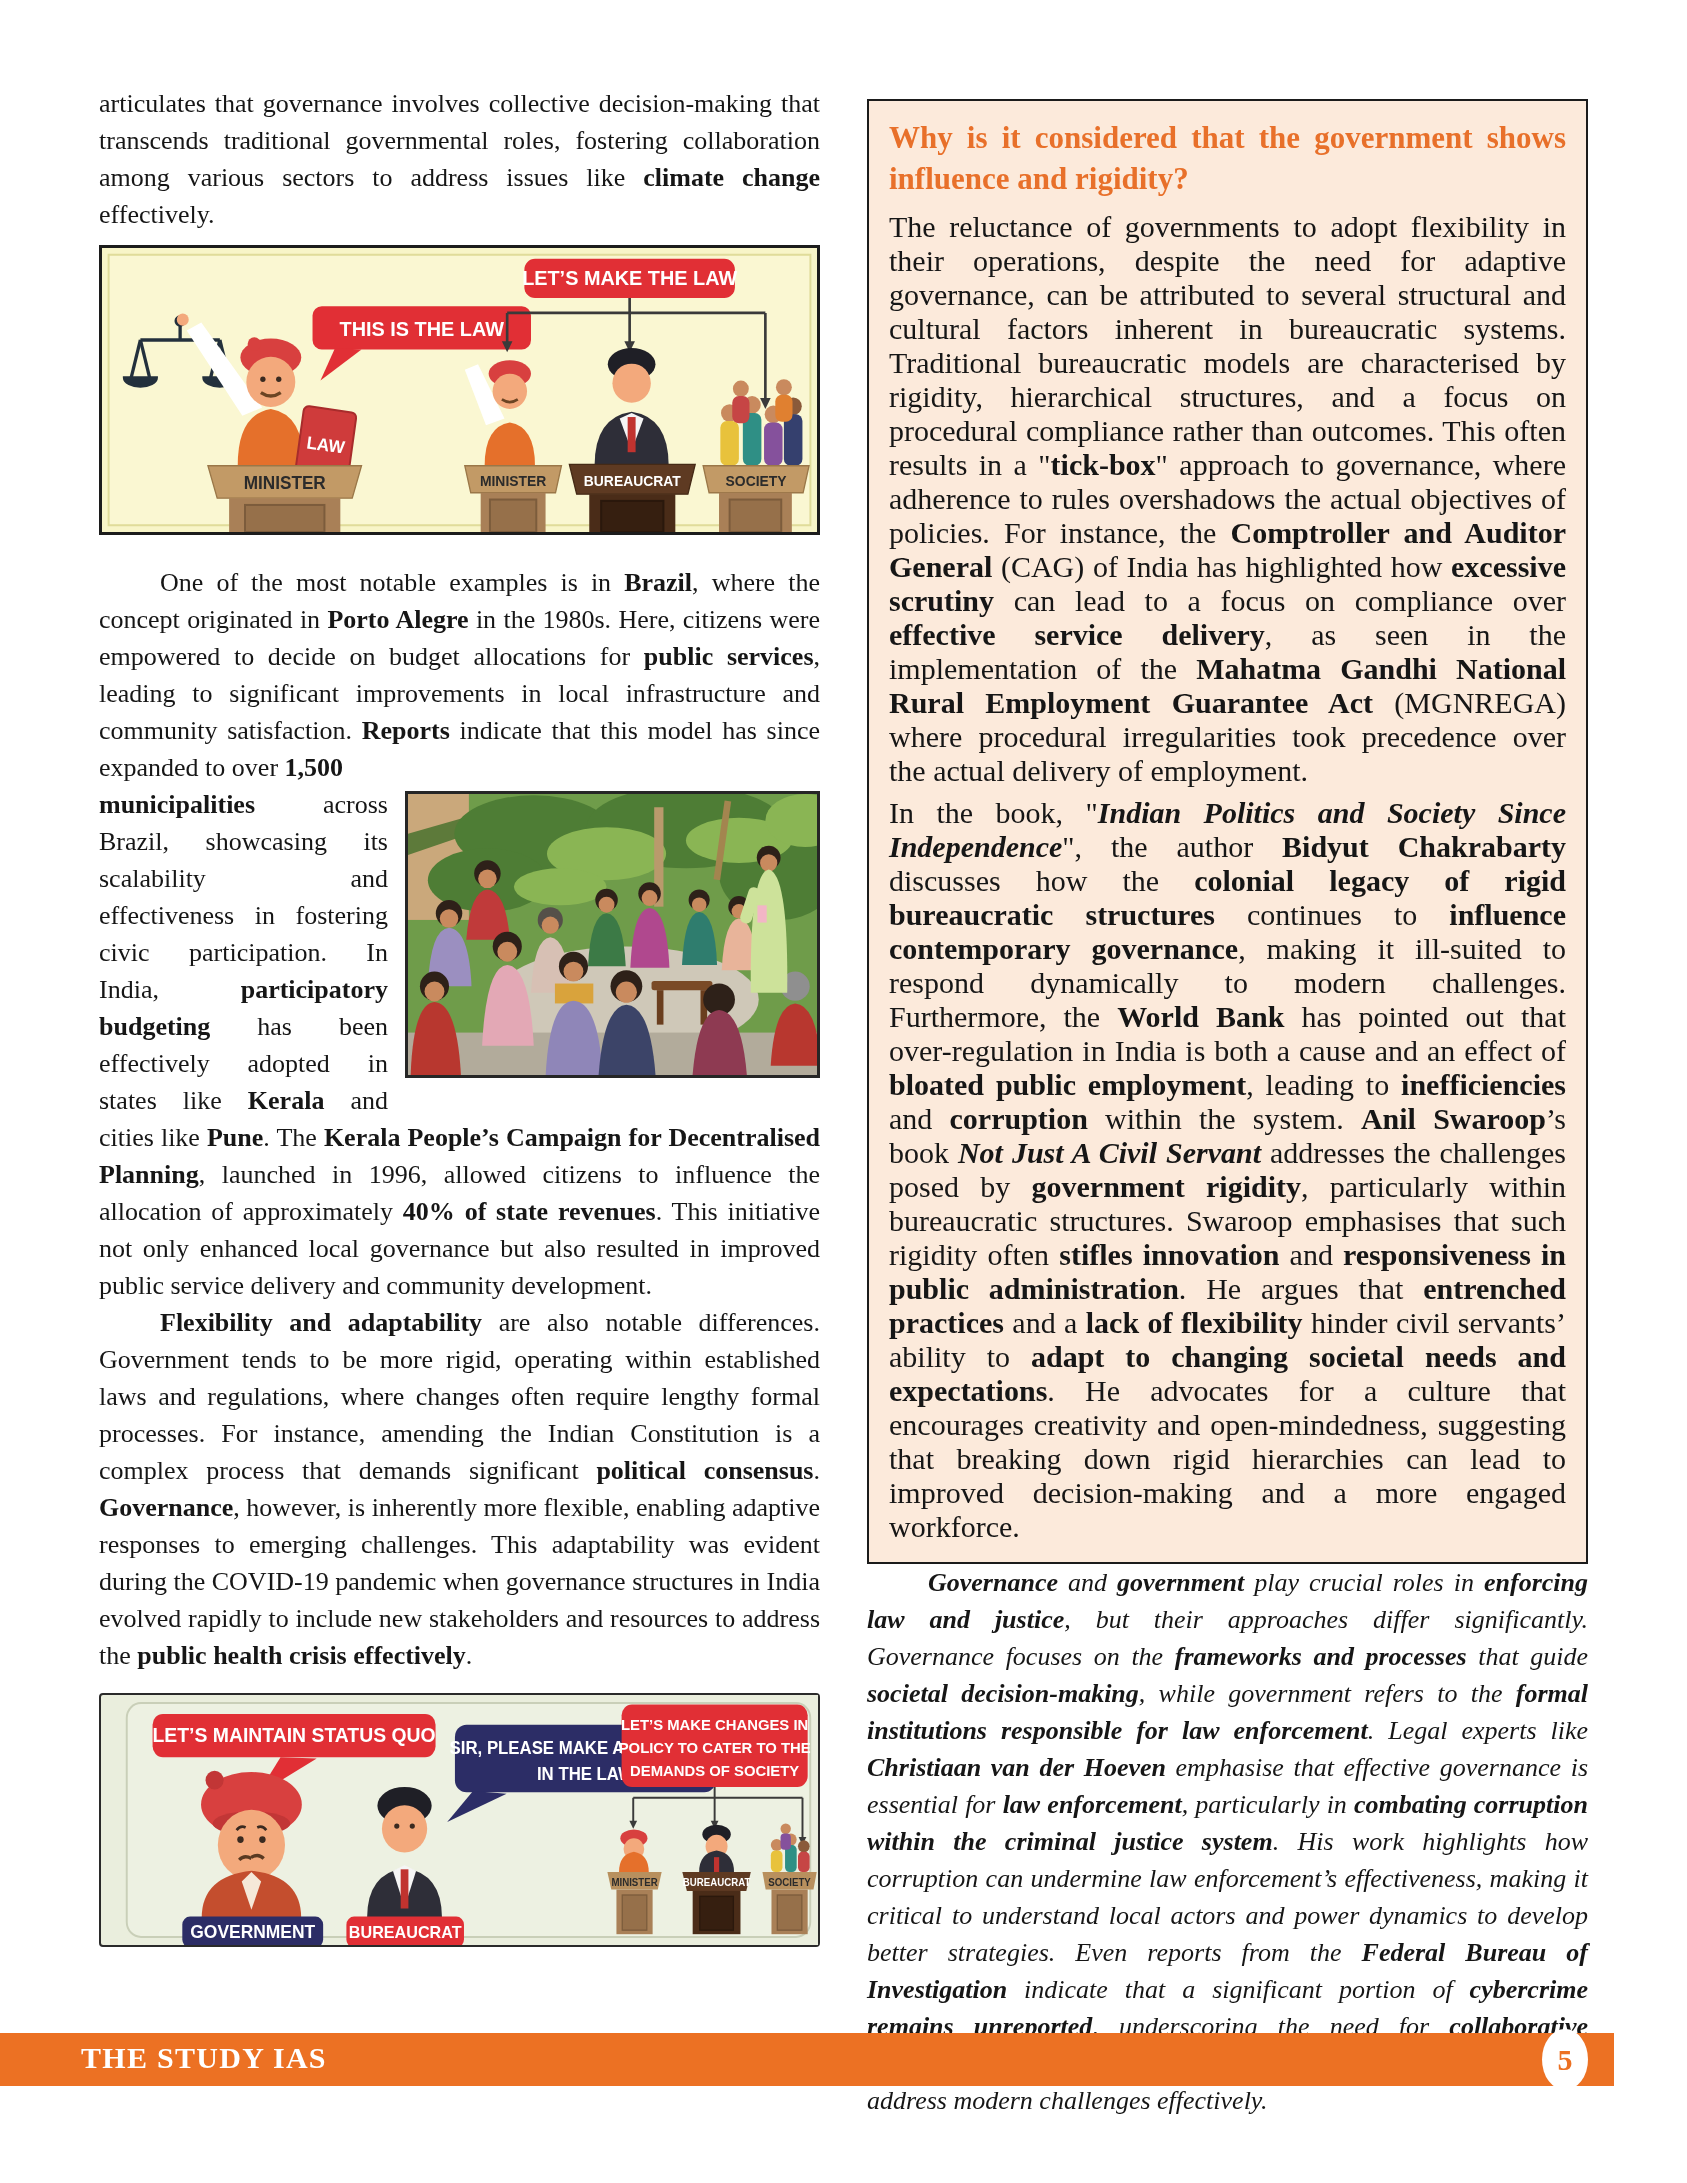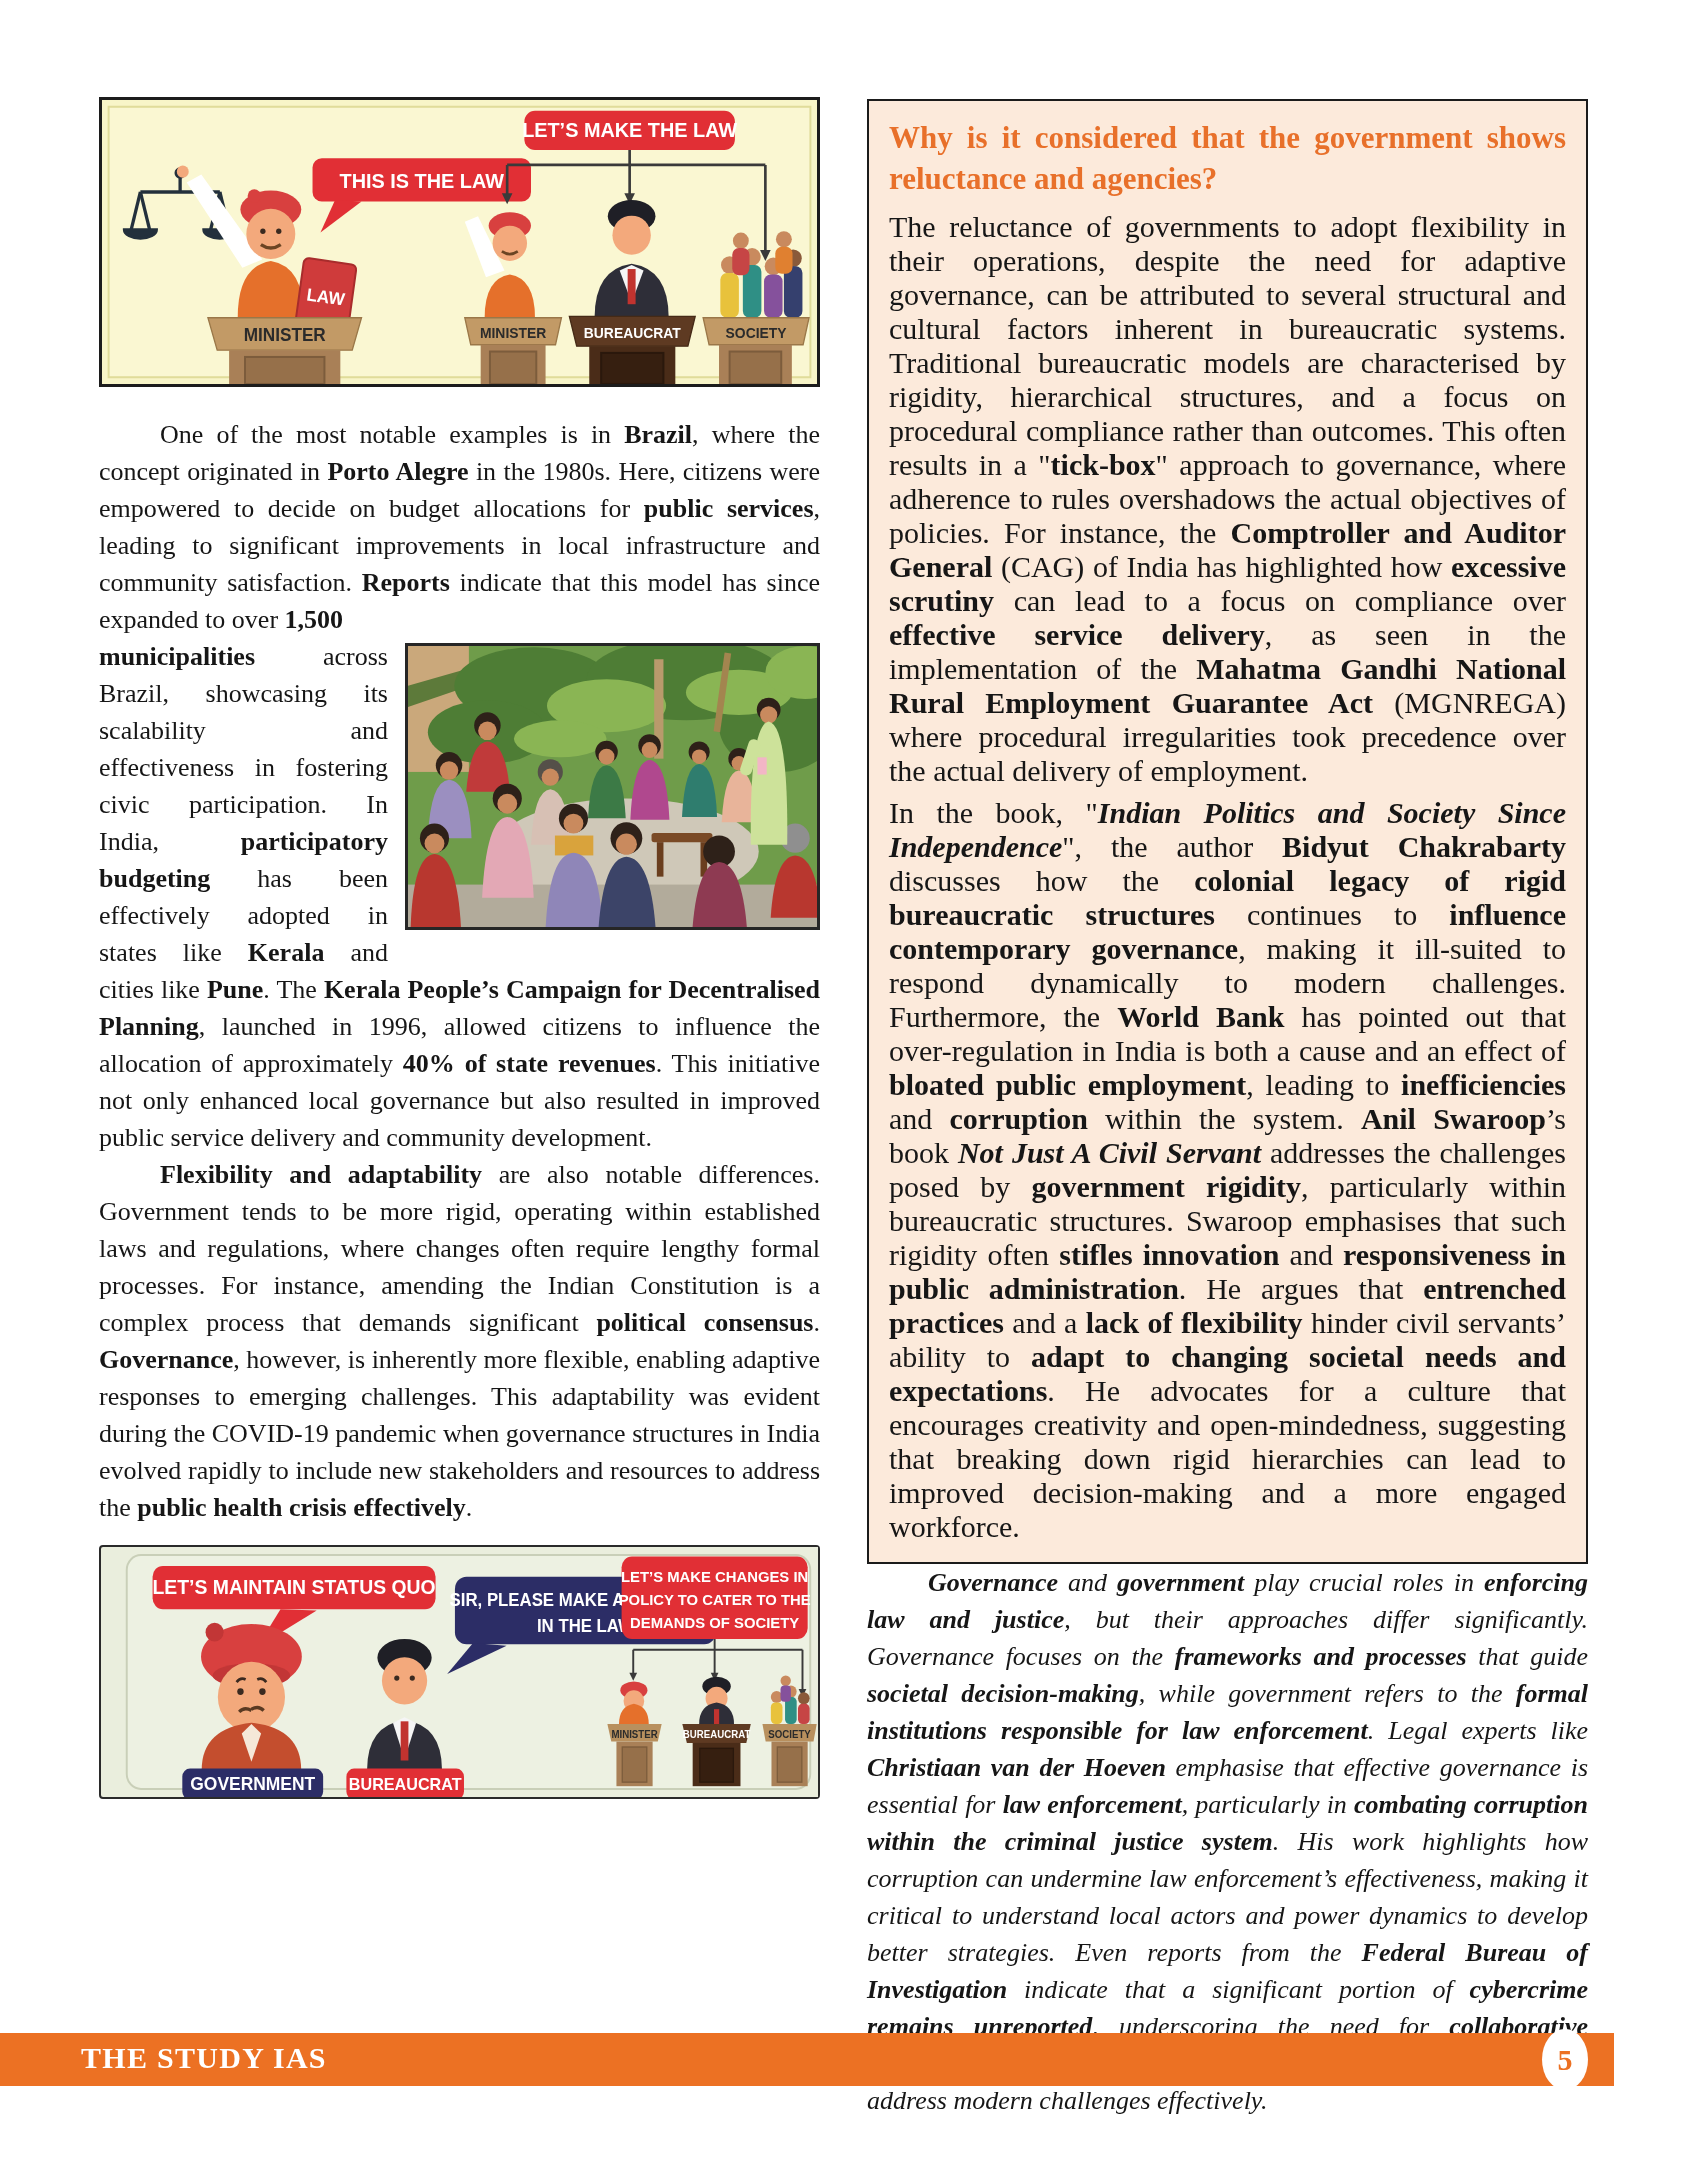"articulates that governance involves" p.body { html: none -> <p>articulates that governance involves collective decision-making that transcends traditional governmental roles, fostering collaboration among various sectors to address issues like <b>climate change</b> effectively.</p> }
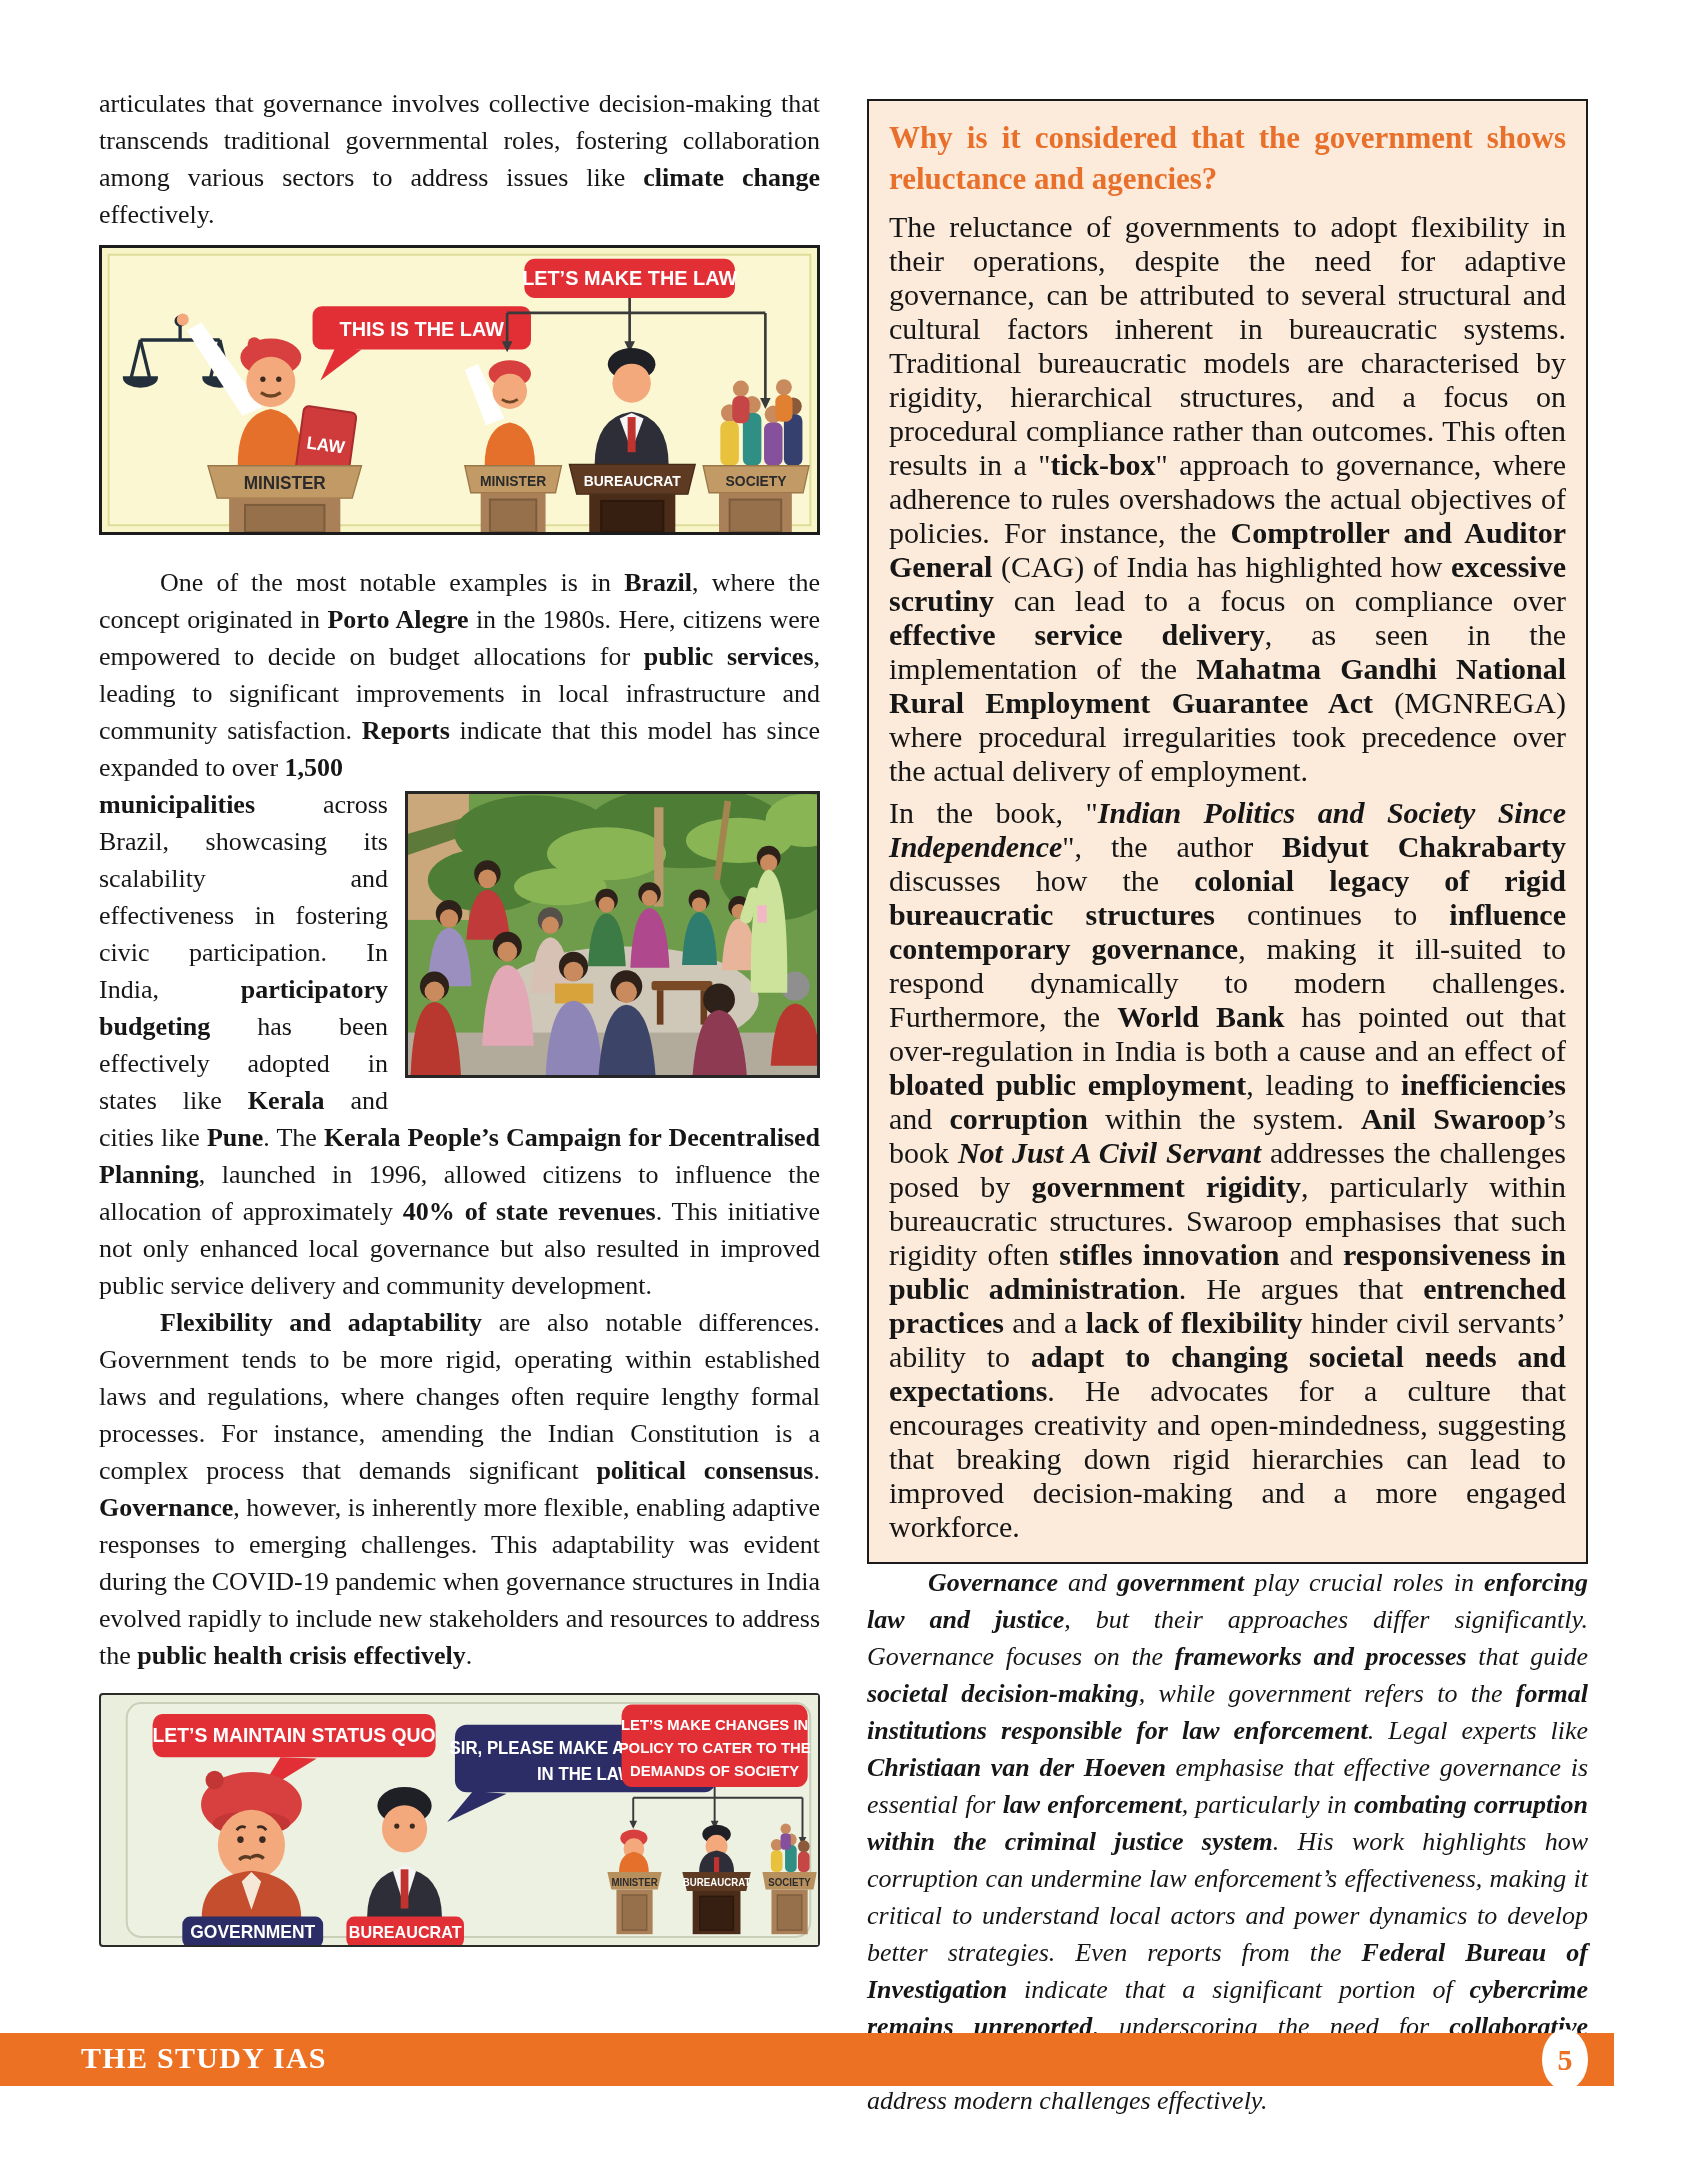"Why is it considered that" h2.q-title { text: reluctance and agencies -> influence and rigidity }
